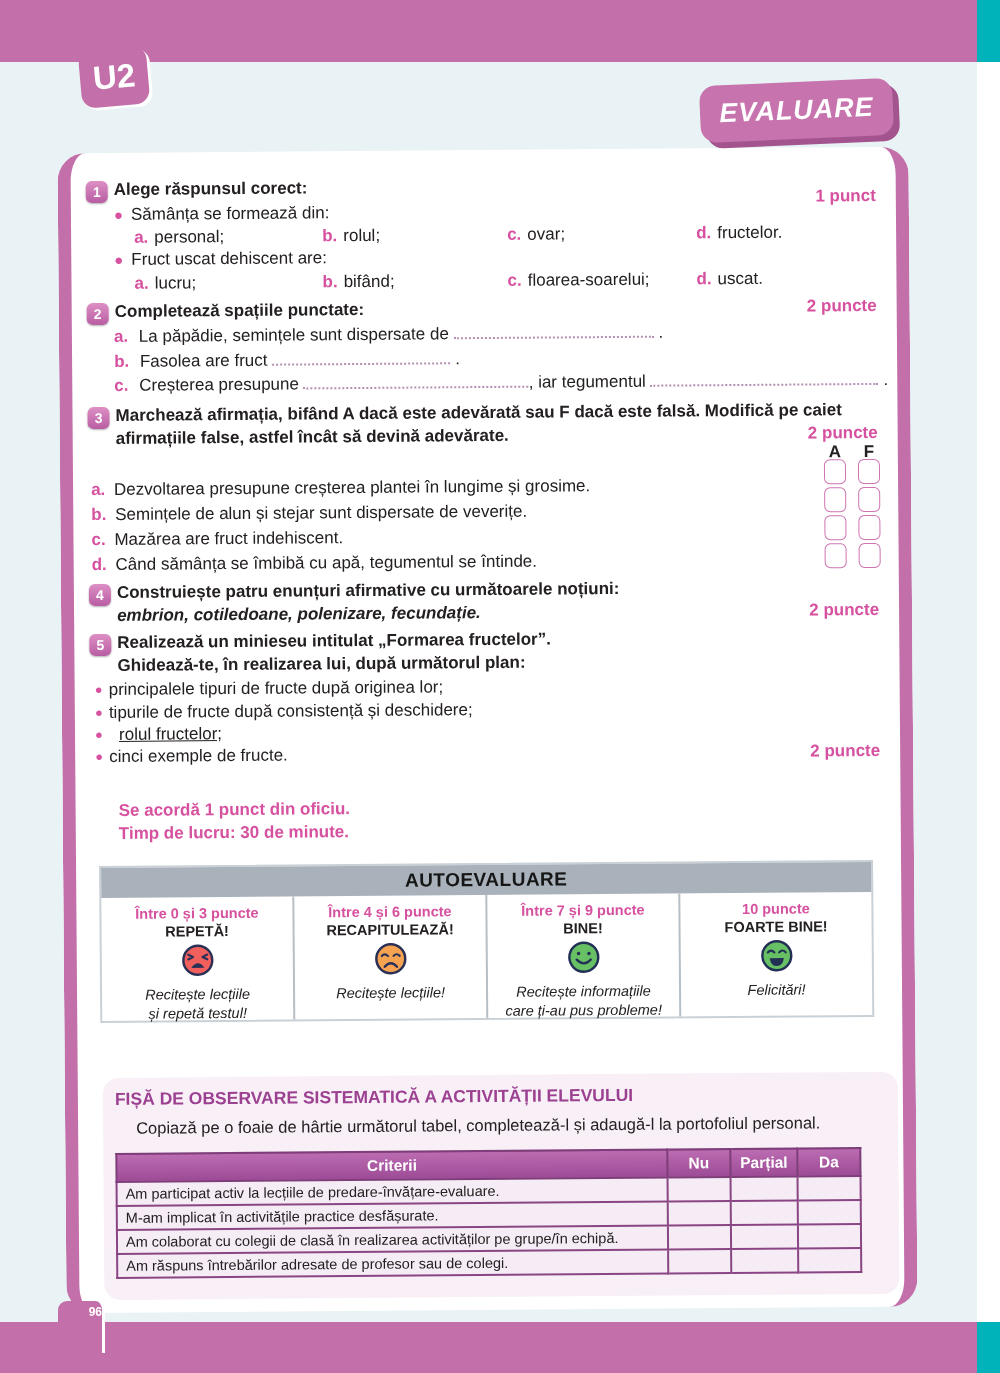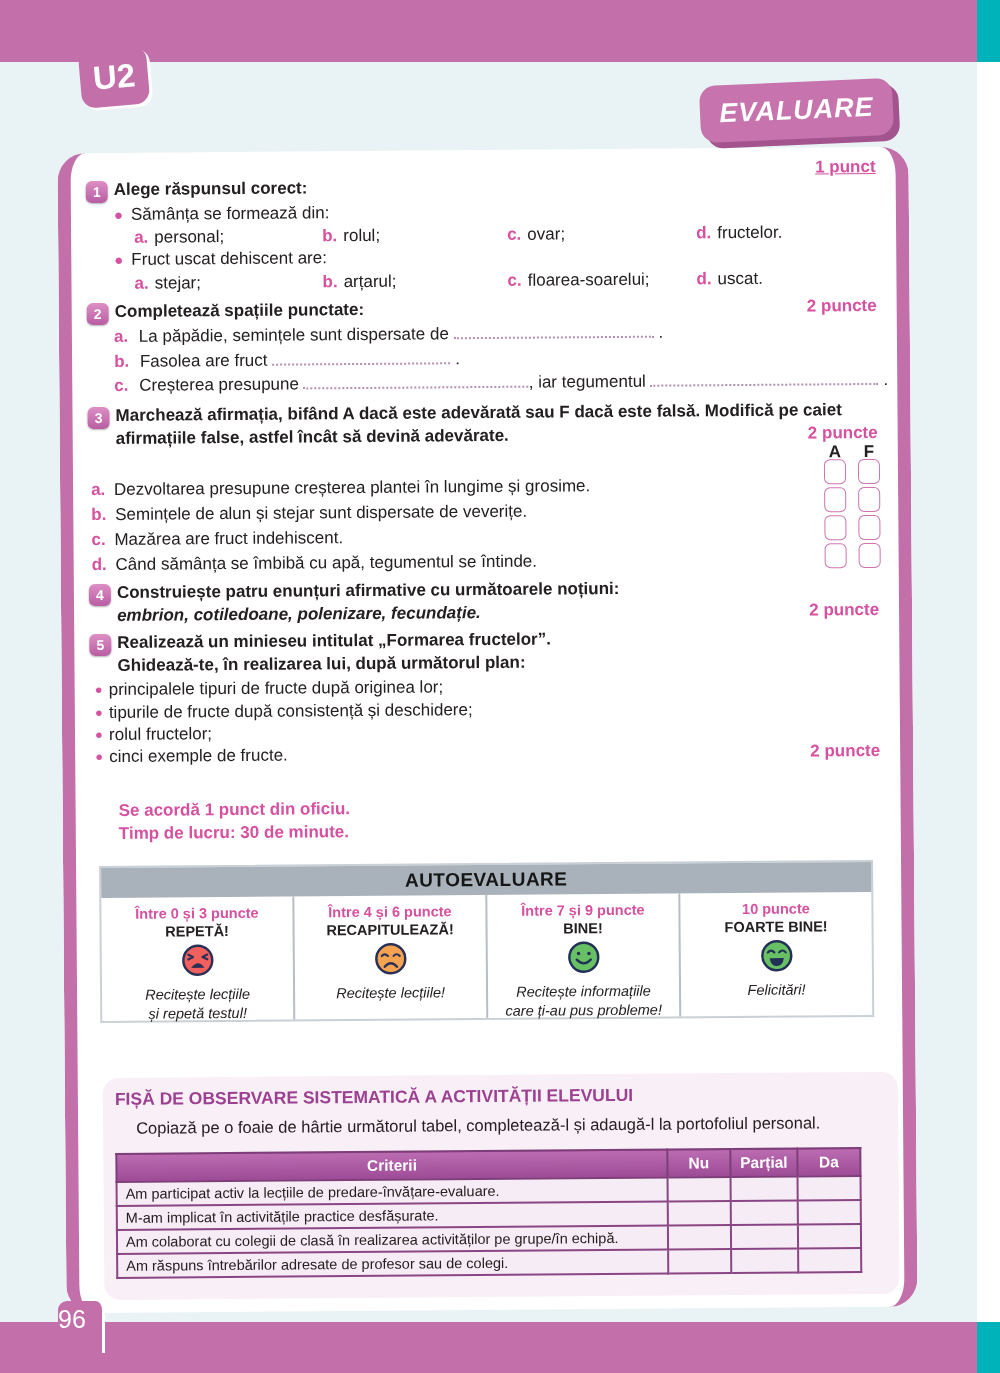"1 punct" div.abs { text-decoration: underline -> none; top: 10px -> 39px }
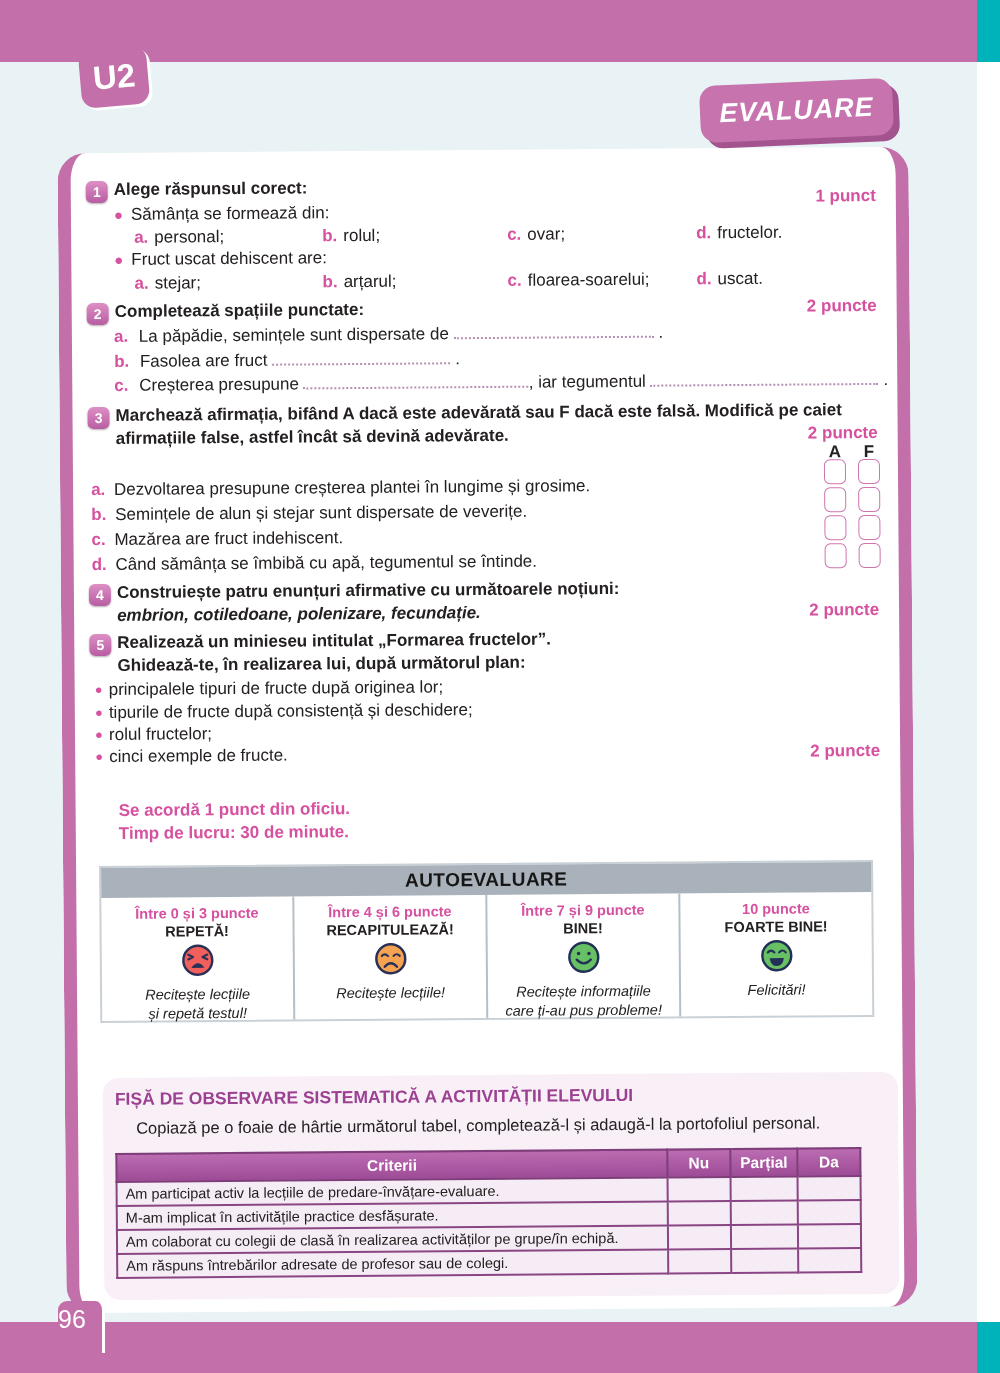"stejar;" span { text: stejar -> lucru }
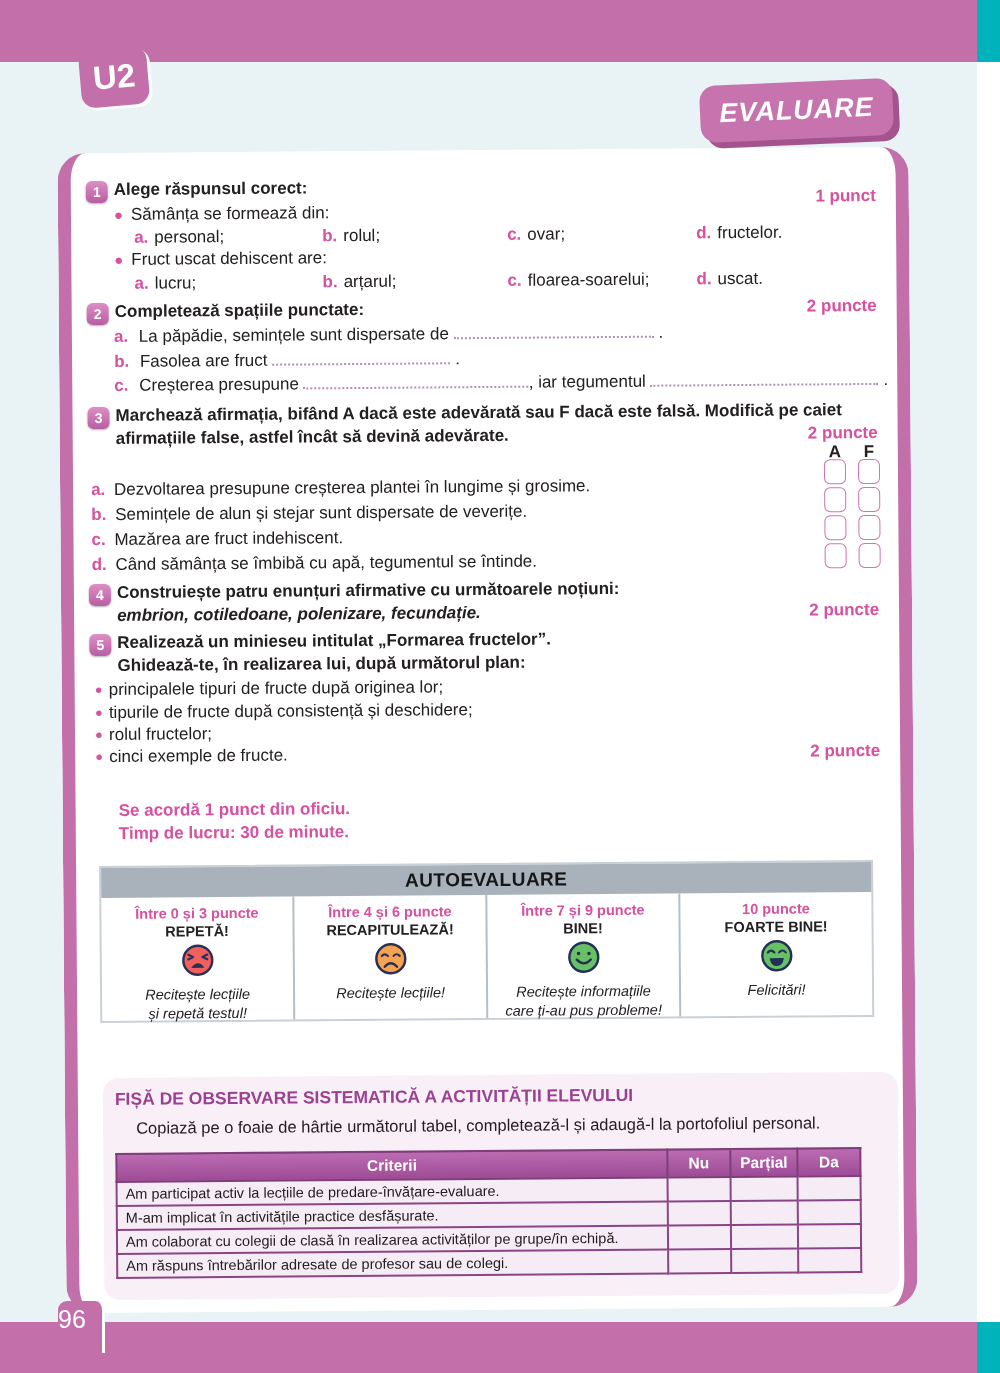"arțarul;" span { text: arțarul -> bifând }
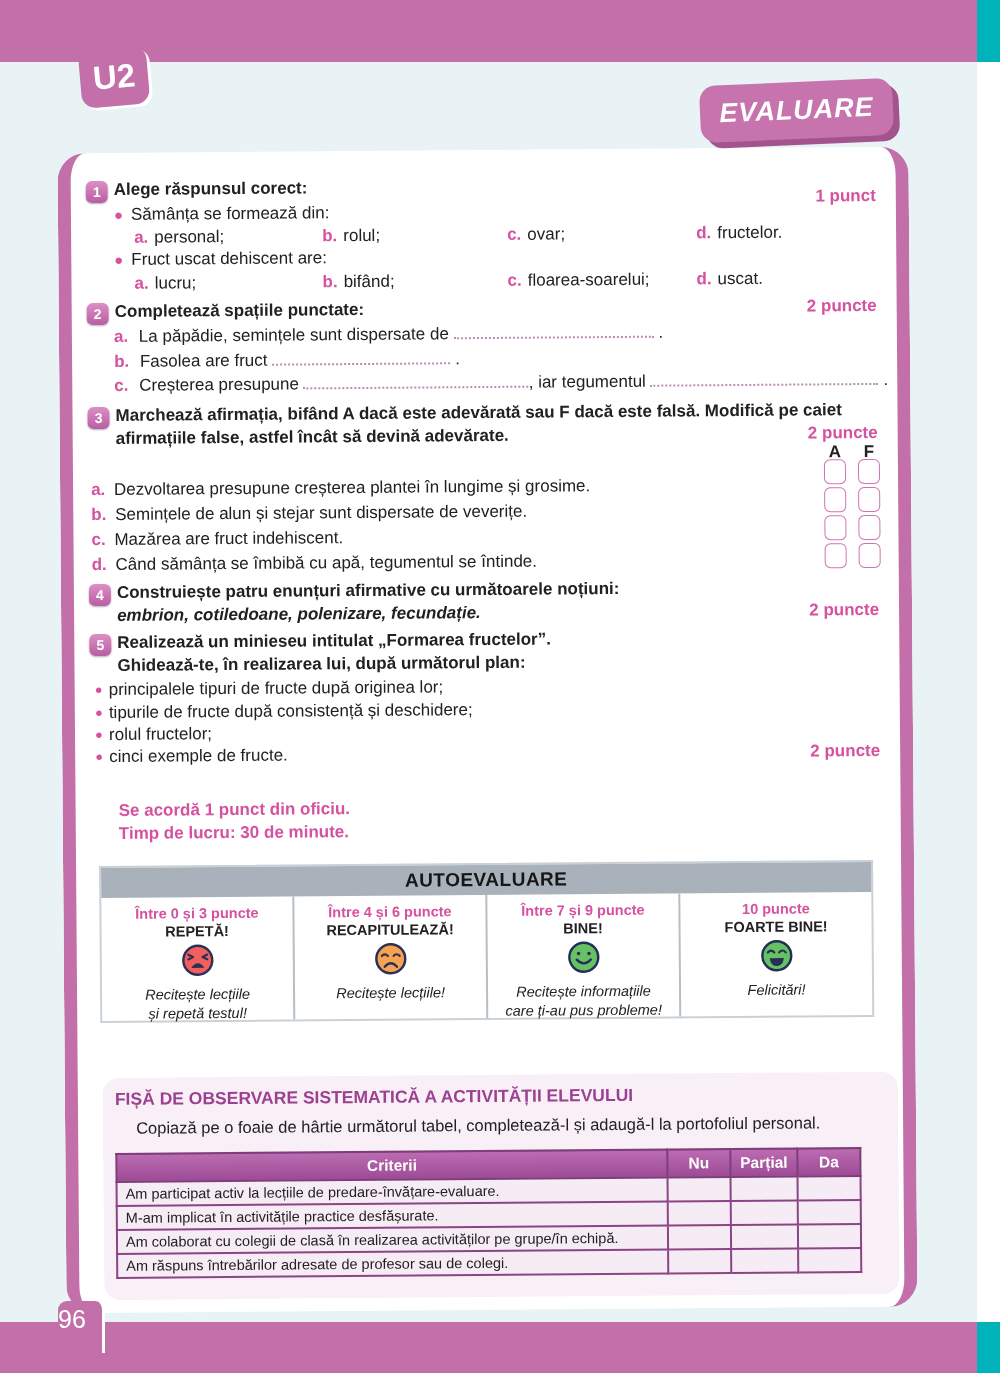"rolul fructelor;" div.abs { left: 34px -> 44px; text-decoration: none -> underline }
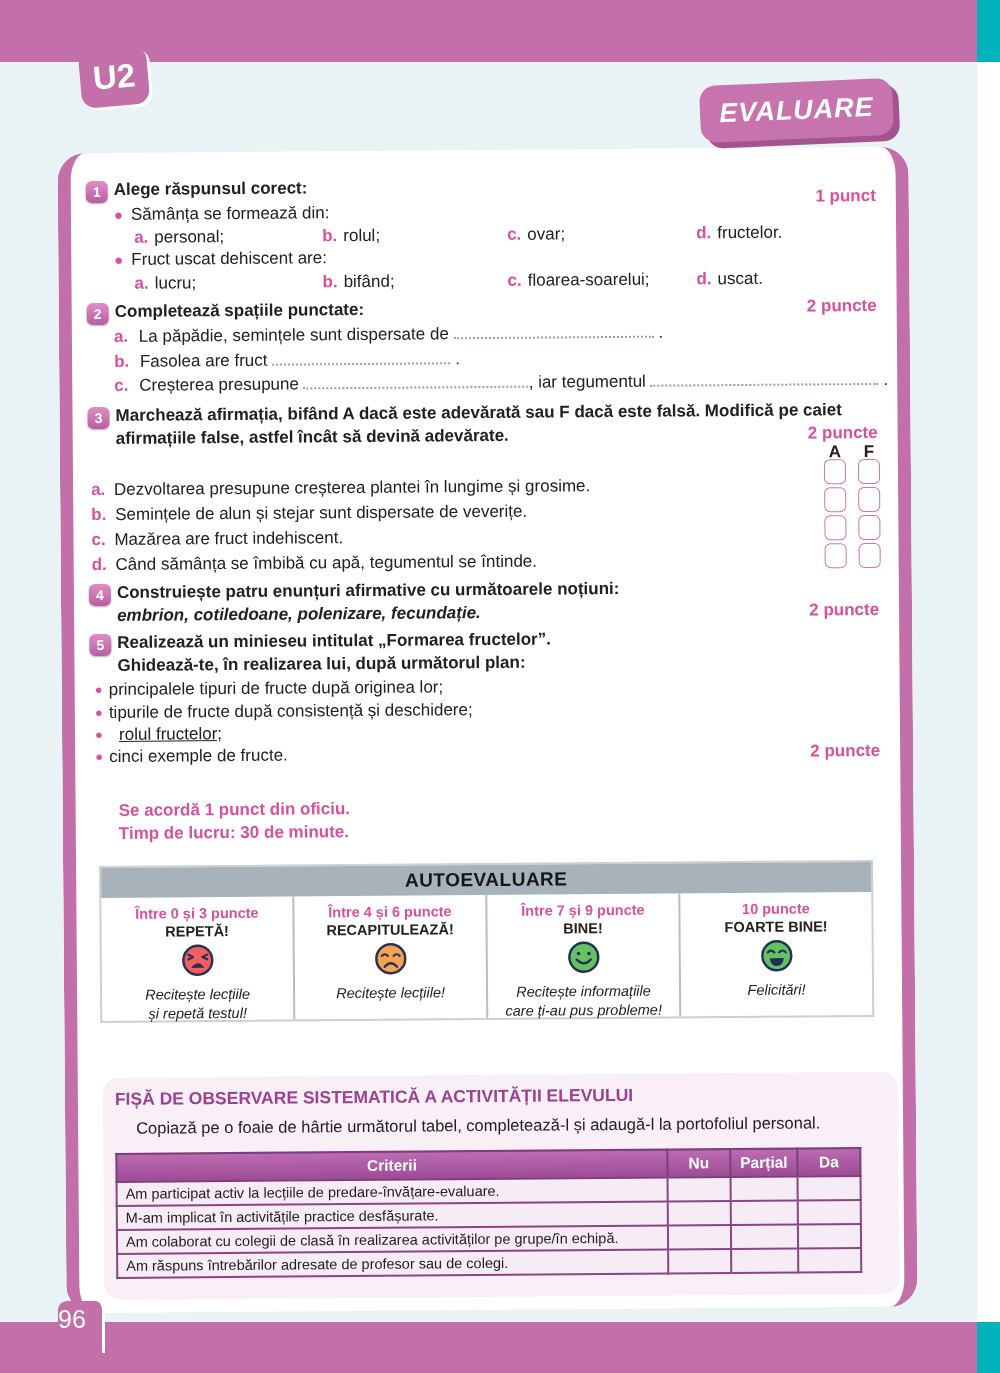"96" .page-num { font-size: 25px -> 12px; font-weight: normal -> bold; text-align: left -> right }
